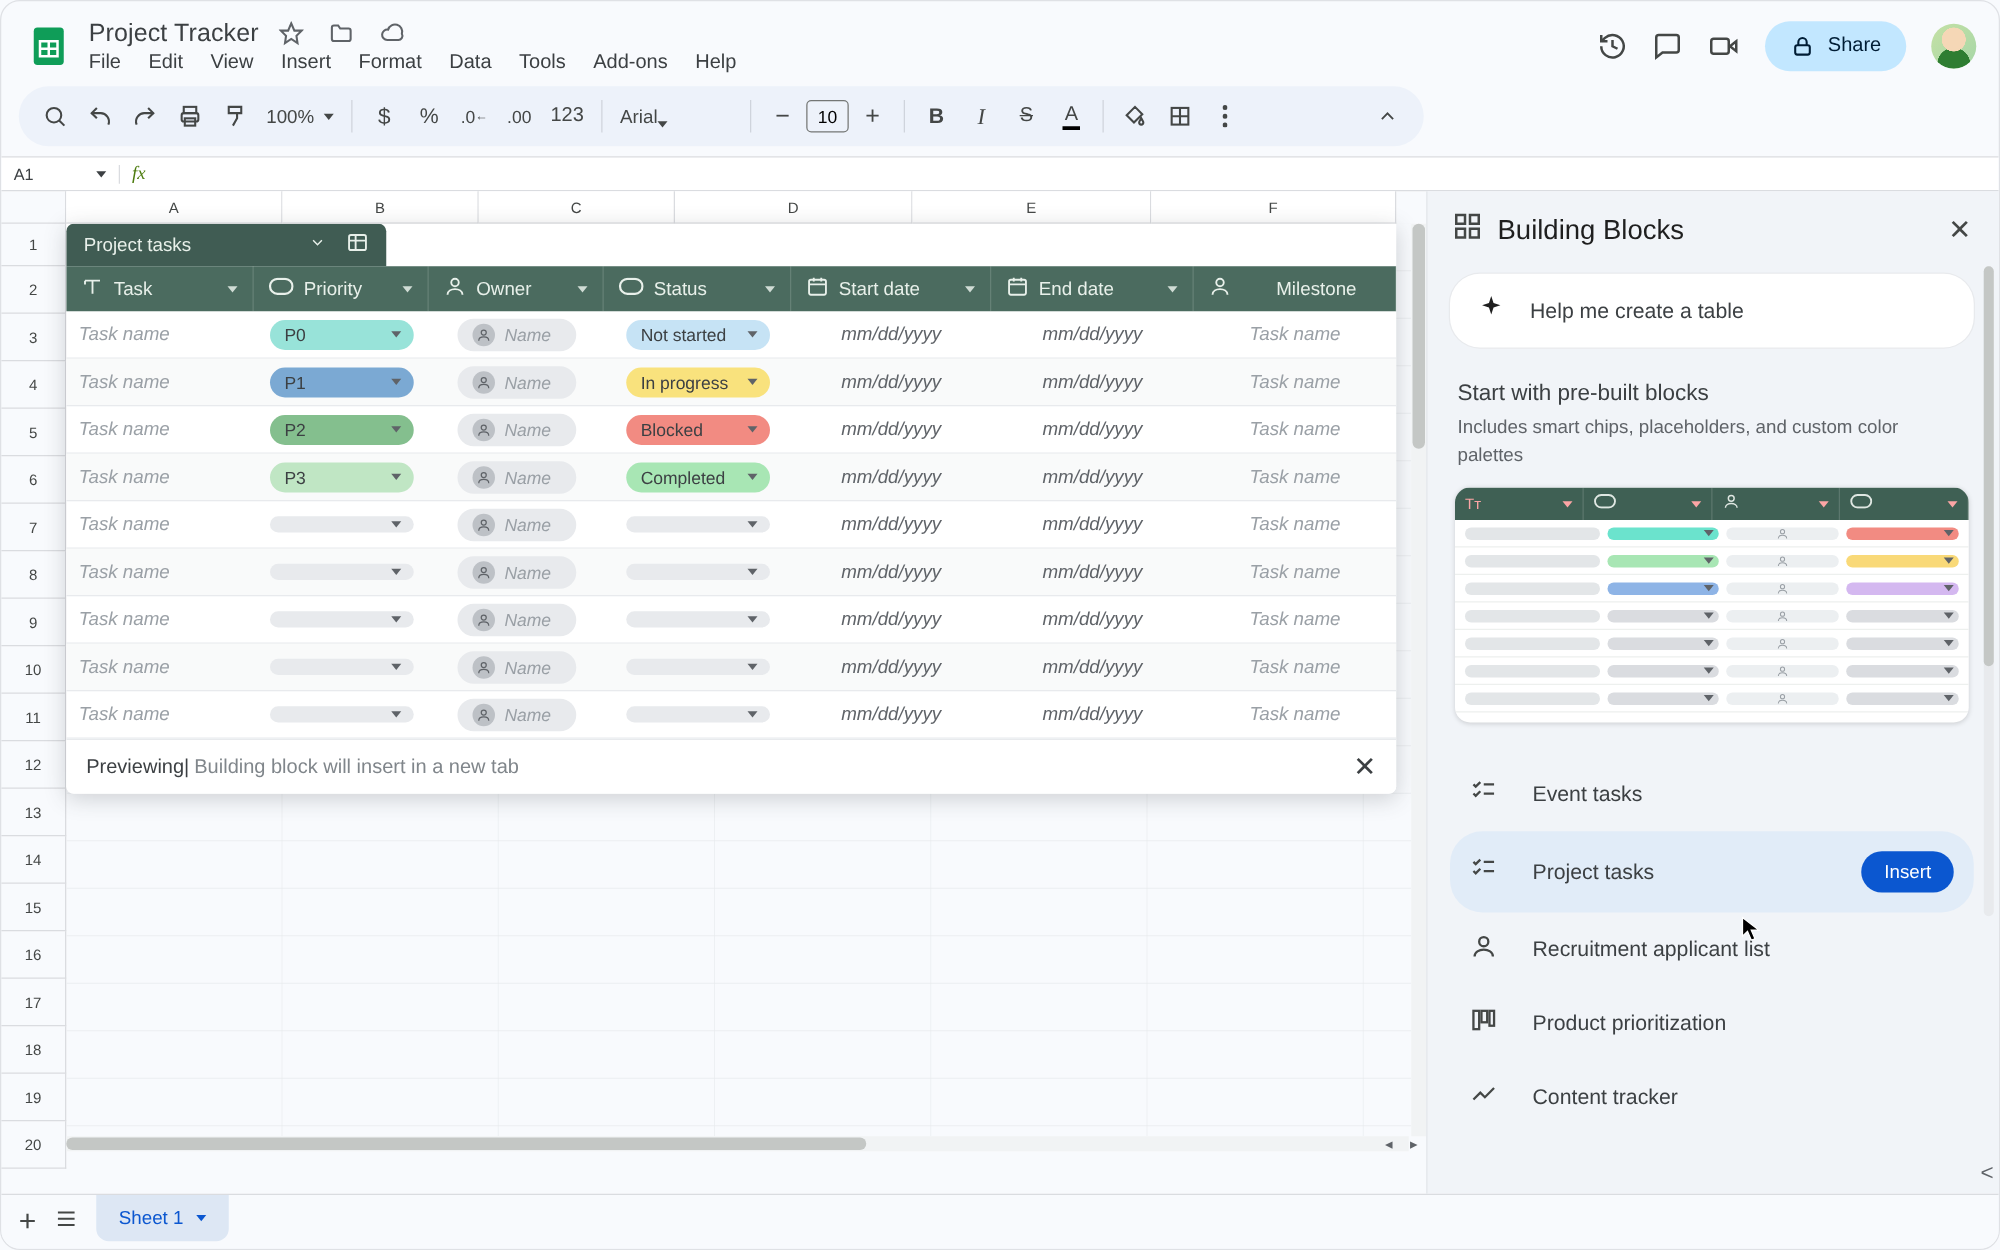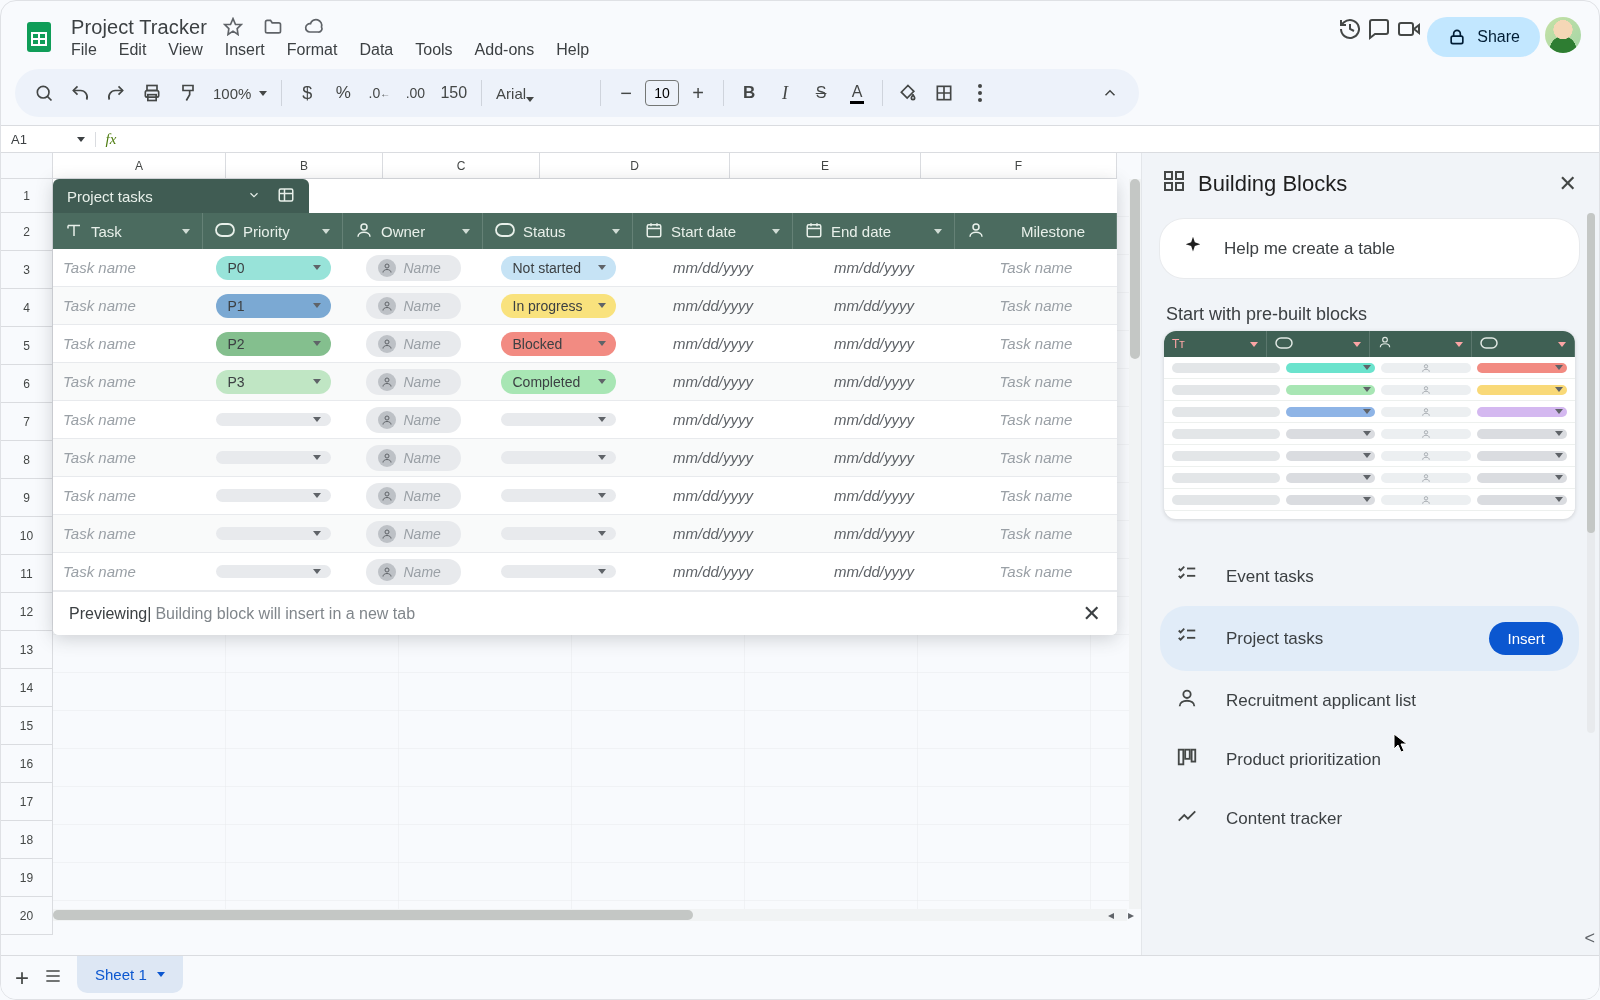"Share" .top-right { align-items: flex-start -> center; gap: 5px -> 20px }
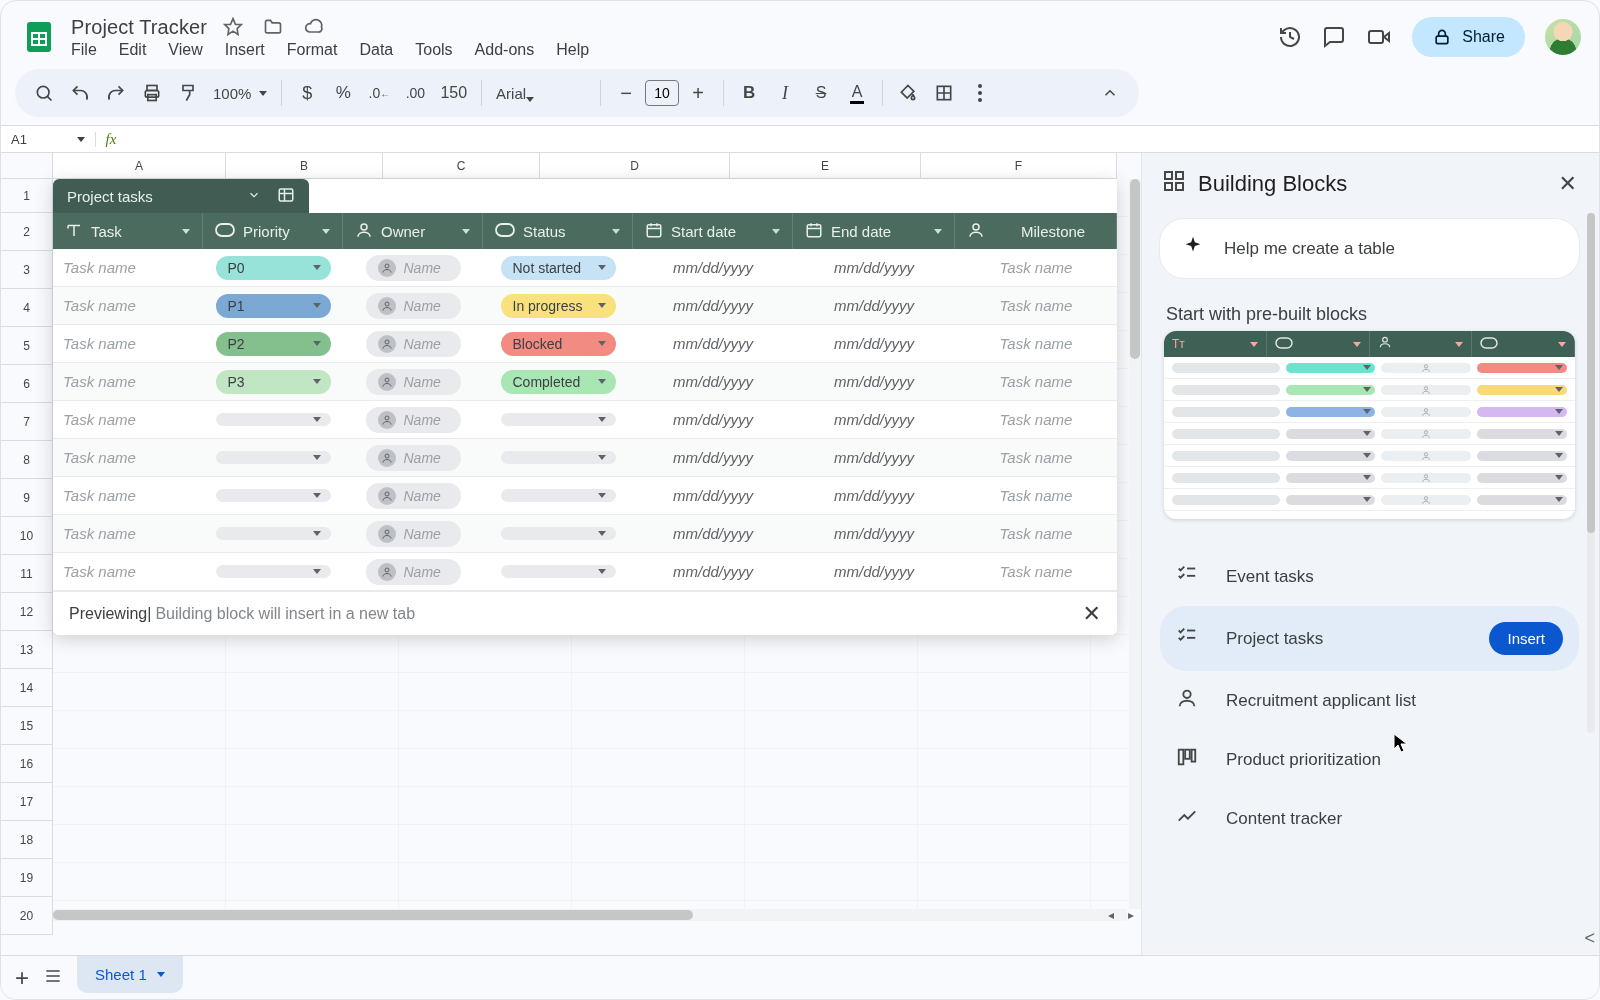"150" span.tb-btn { text: 150 -> 123 }
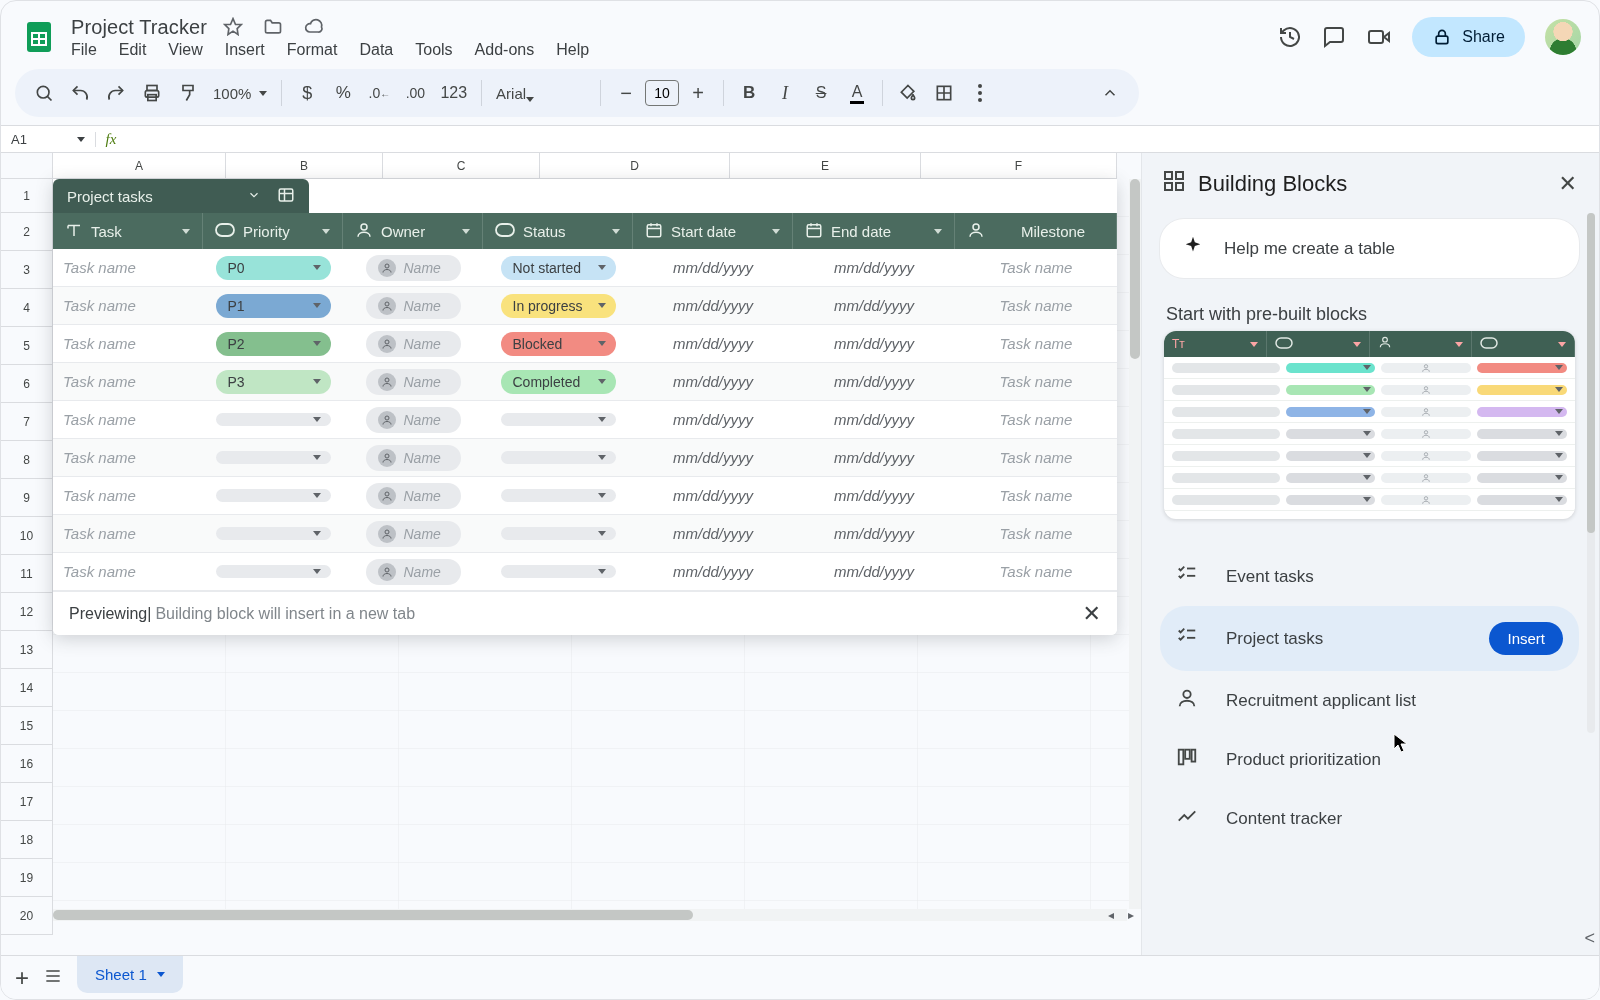"Includes smart chips, placeholders, and" div.sp-section-sub { html: none -> <div>Includes smart chips, placeholders, and custom color palettes</div> }
